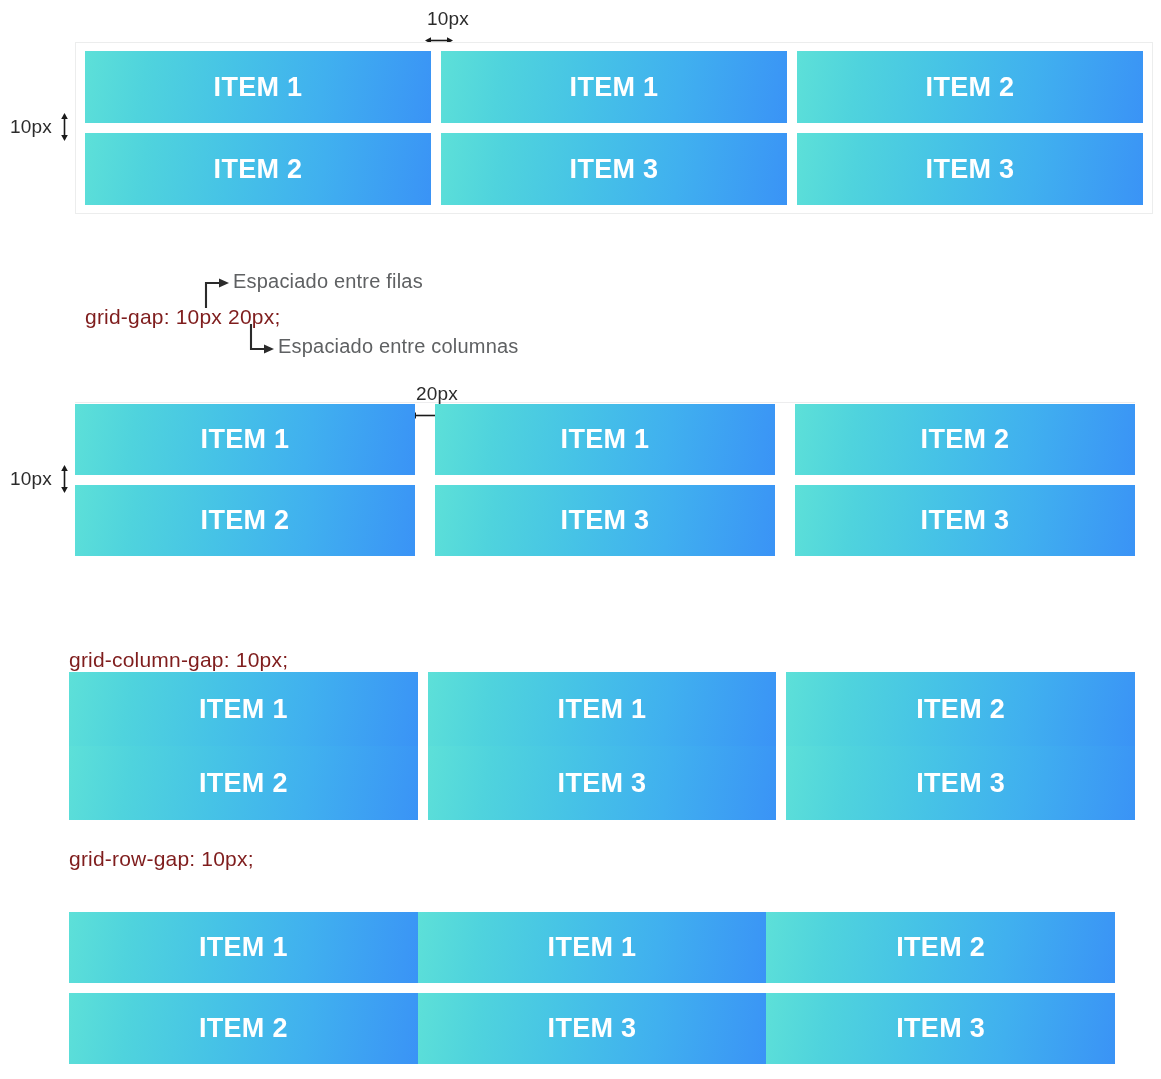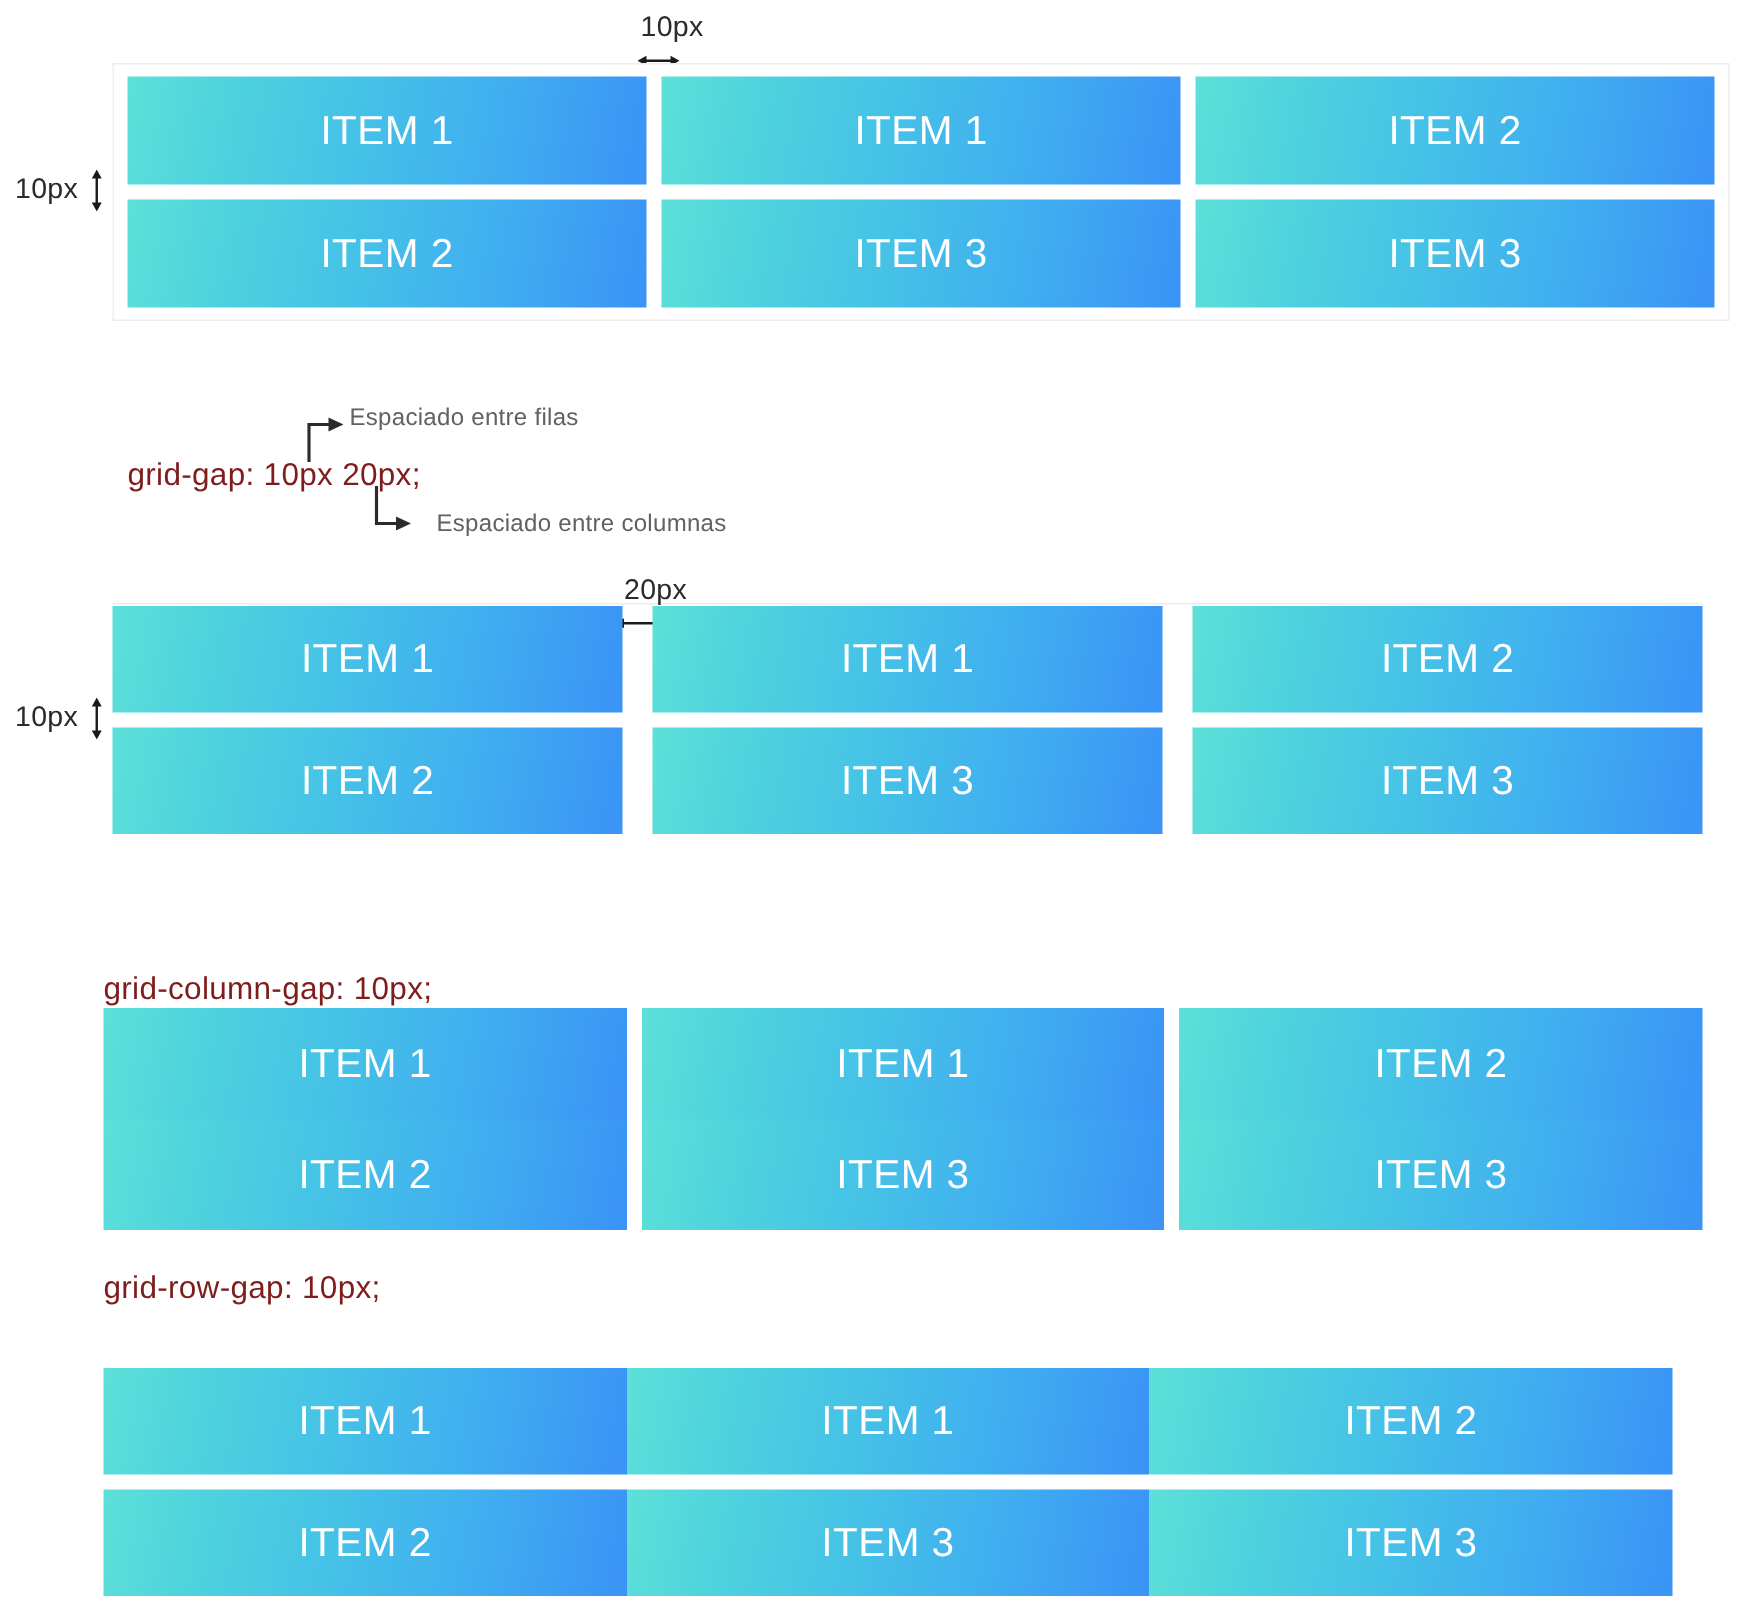"ITEM 1" .item { font-weight: 400 -> 700 }
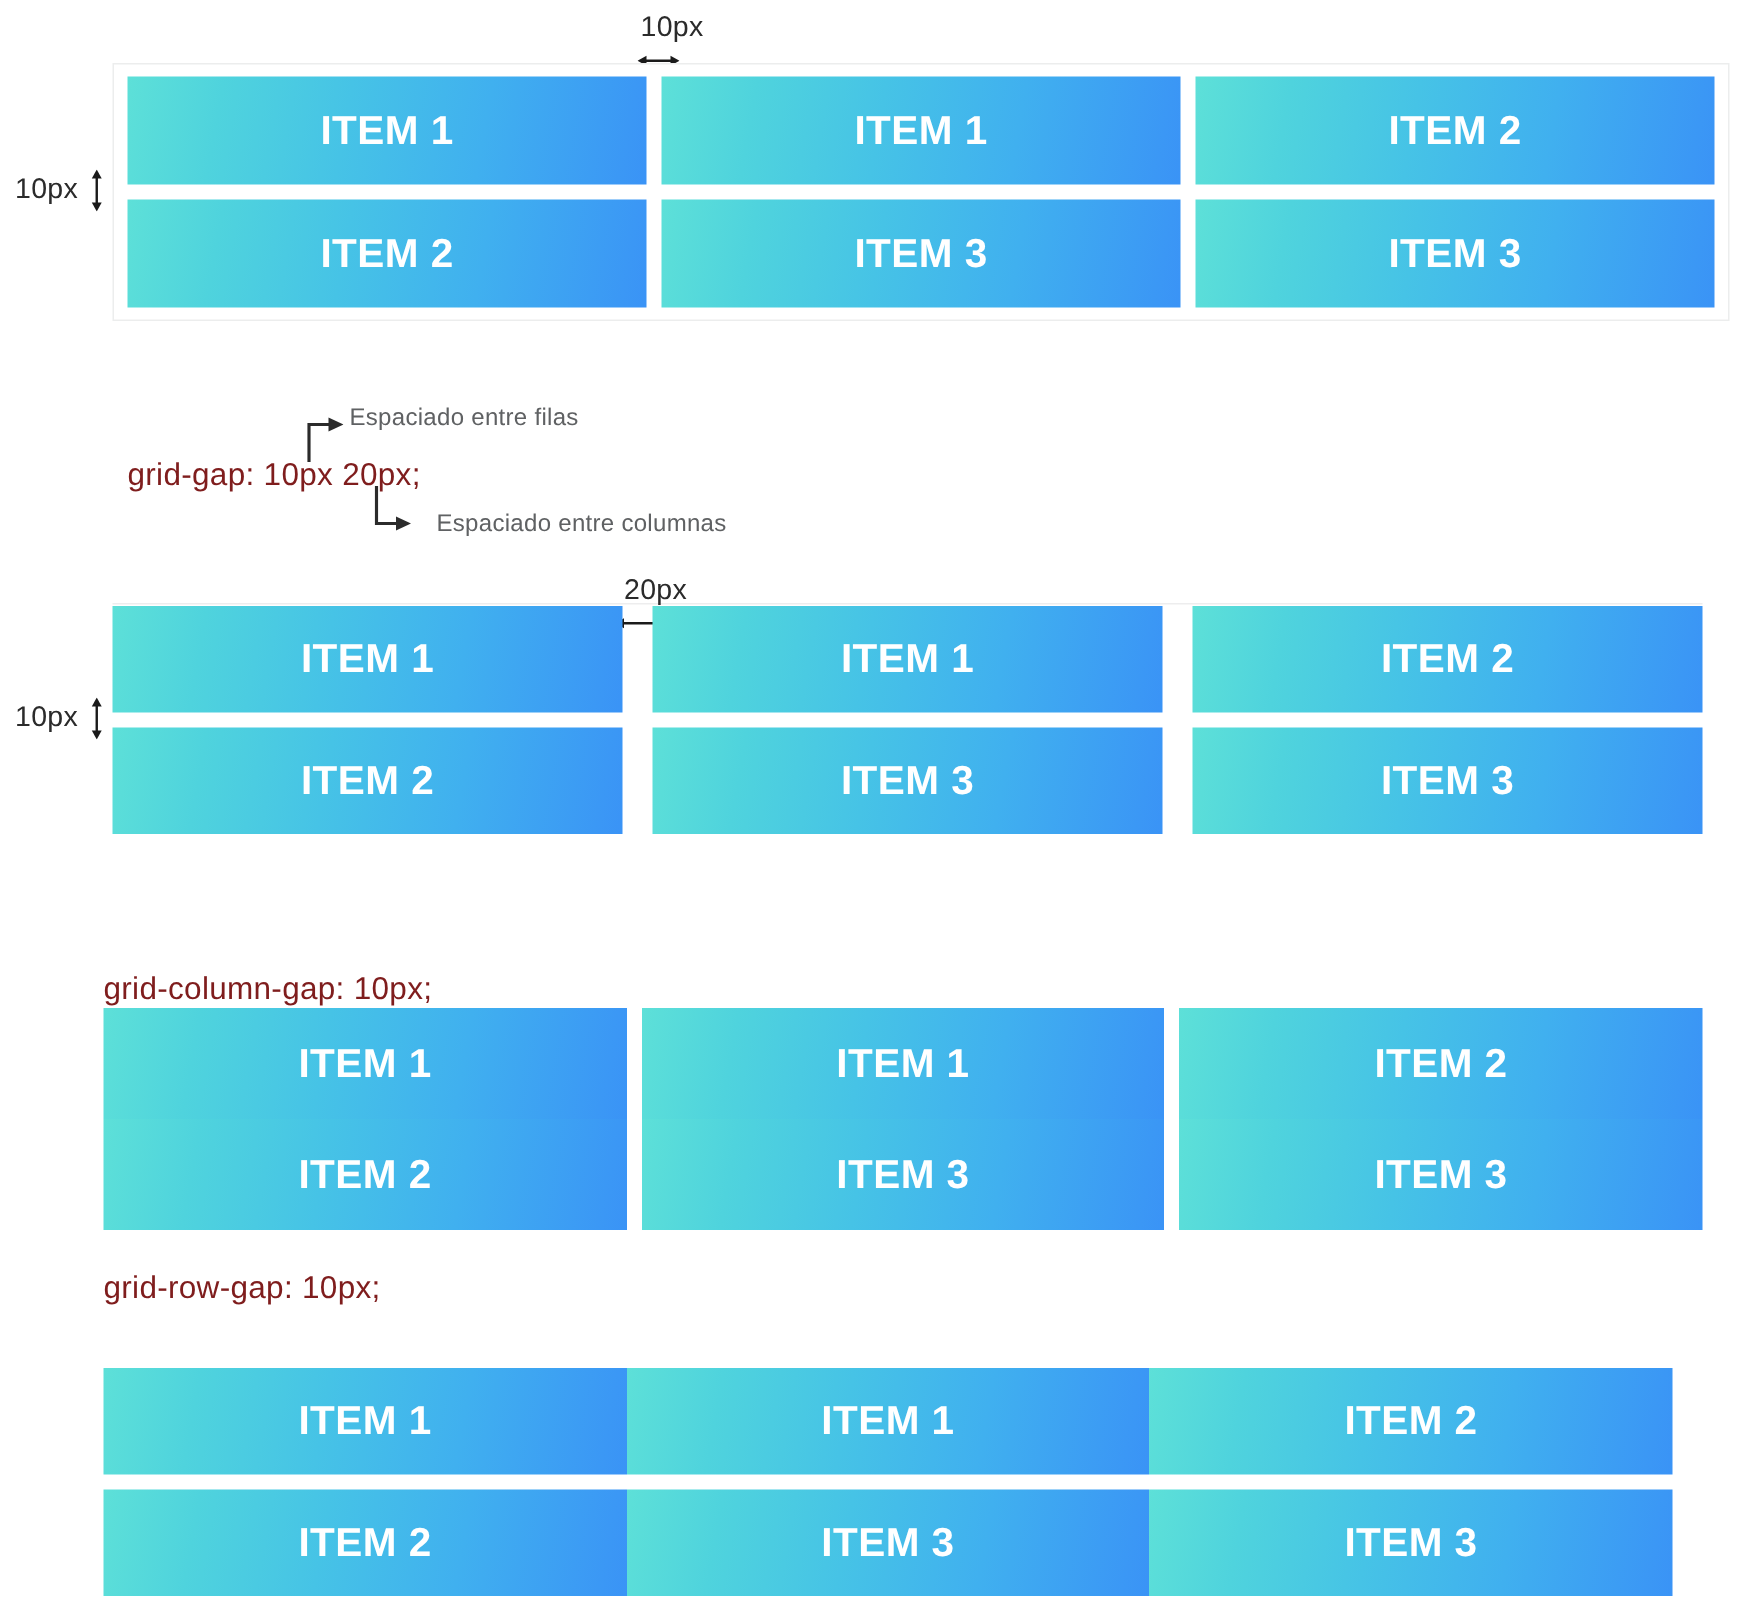"Espaciado entre filas" .callout { font-size: 16px -> 20px }
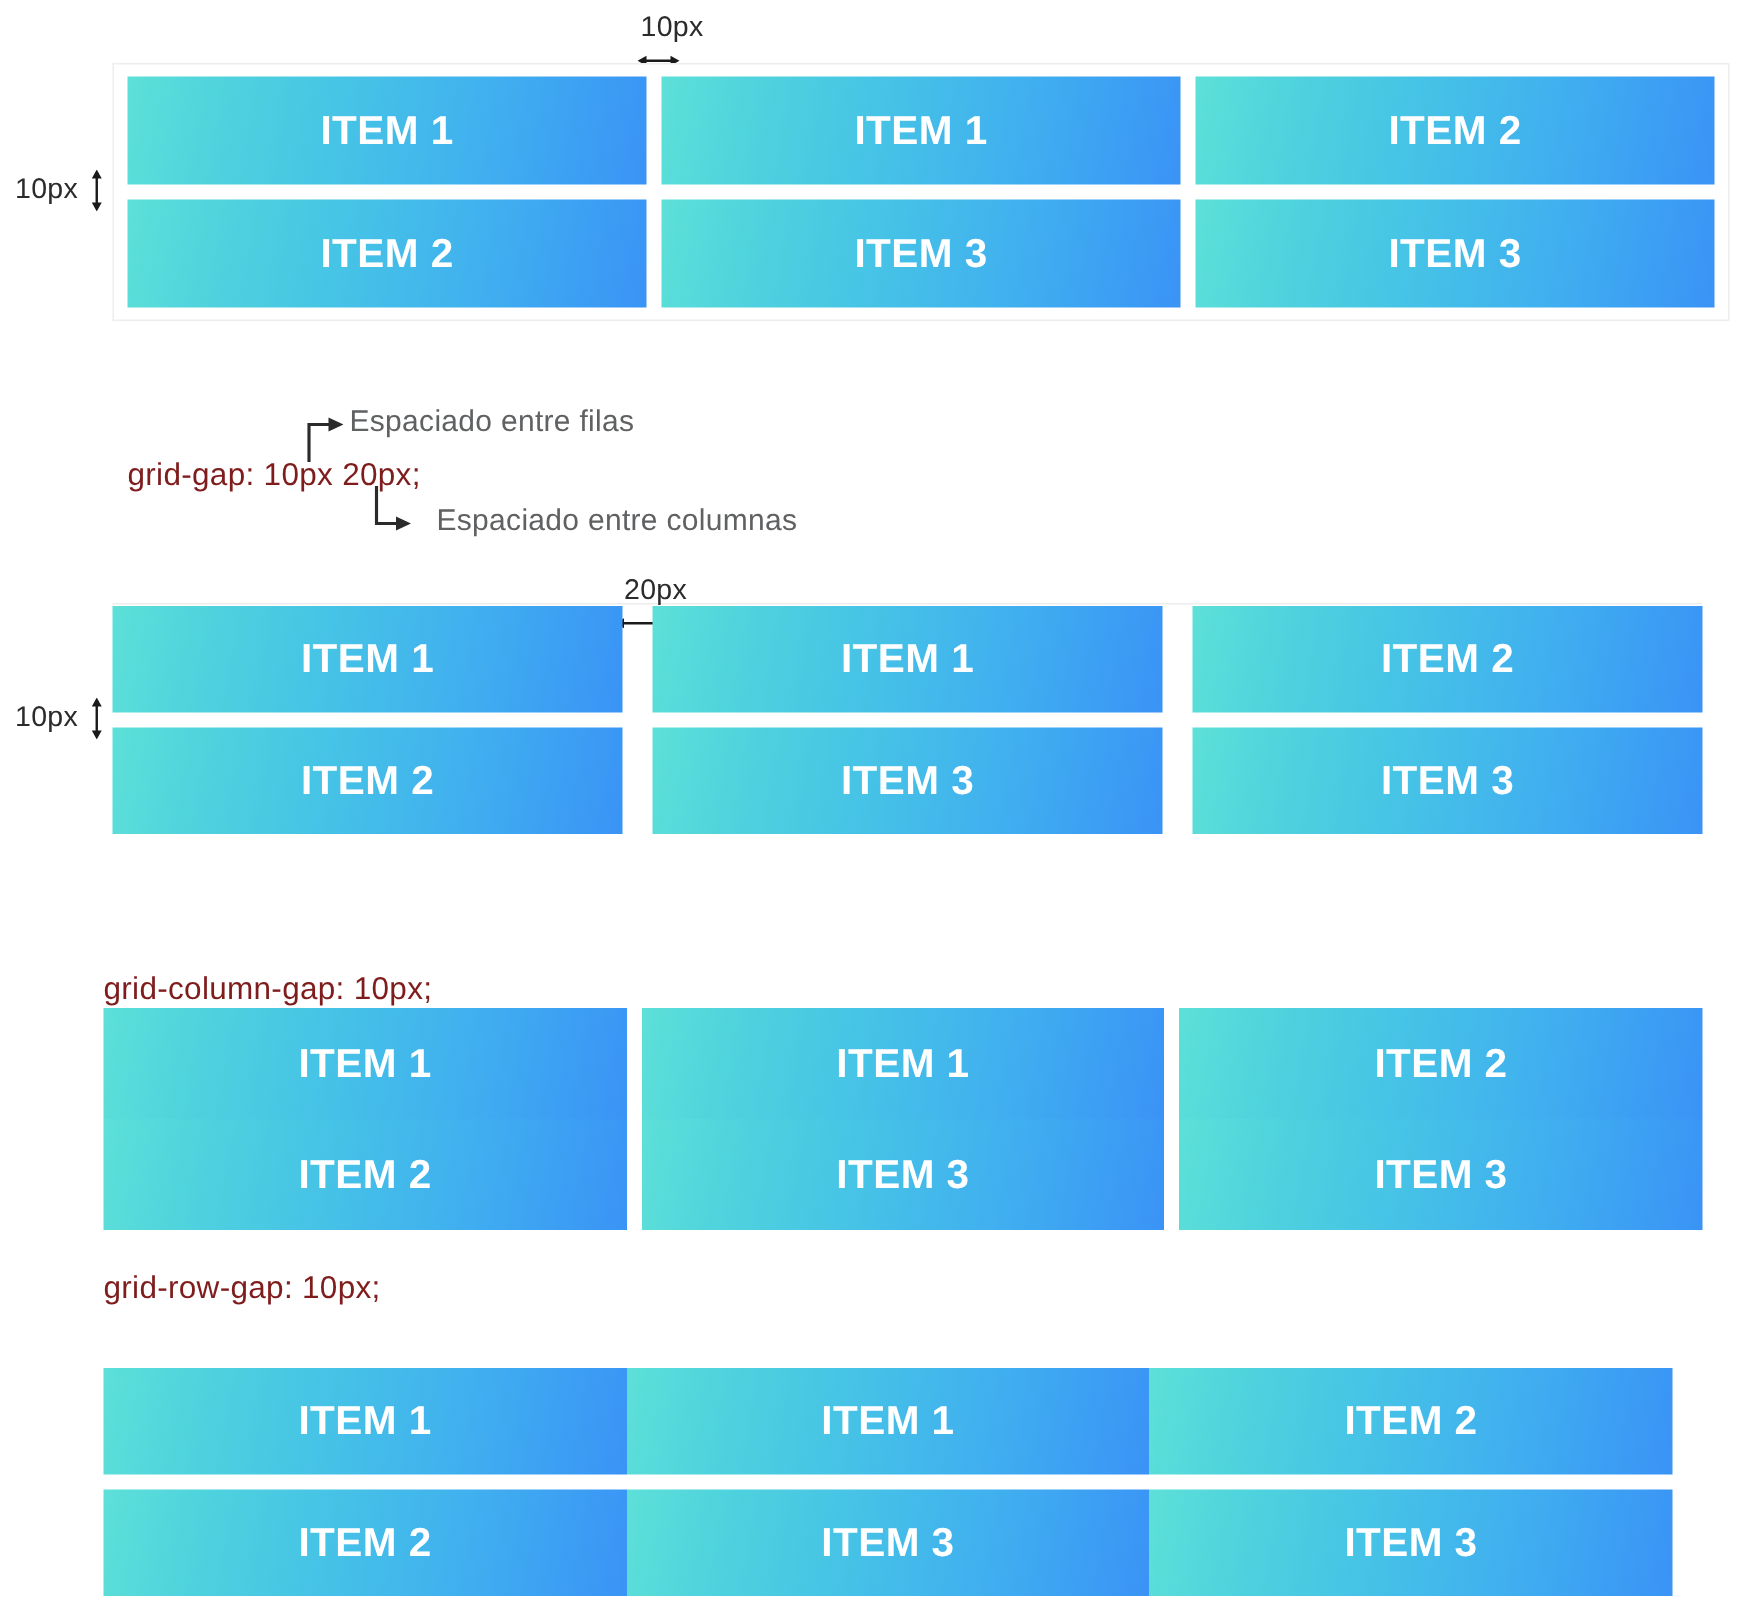"Espaciado entre columnas" div.callout { margin-left: 17px -> 4px }
